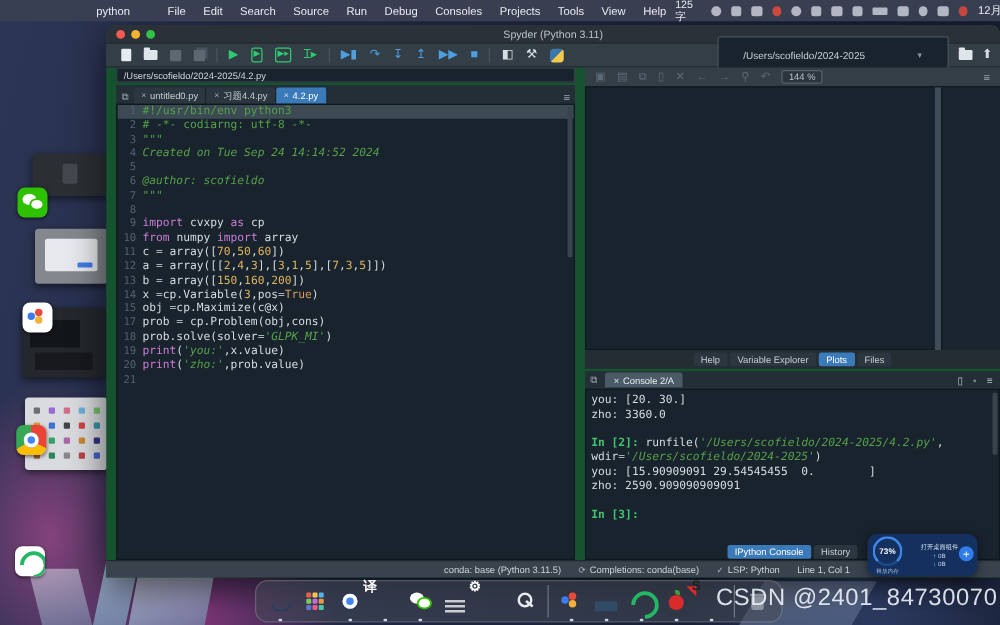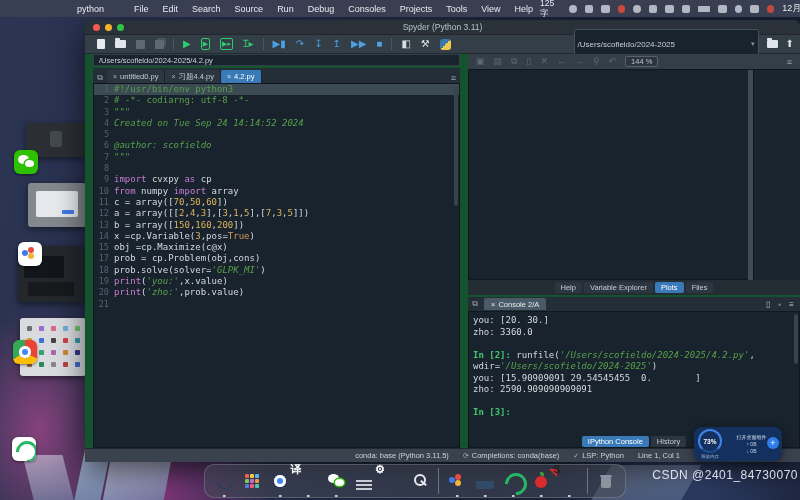"/Users/scofieldo/2024-2025" .wd-field { padding: 0 3px -> 0 20px }
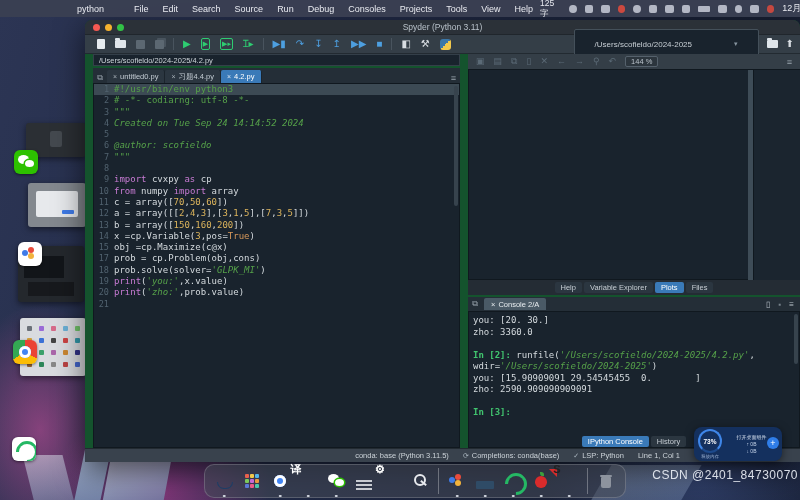"CSDN @2401_84730070" .watermark { font-size: 12px -> 19px }
